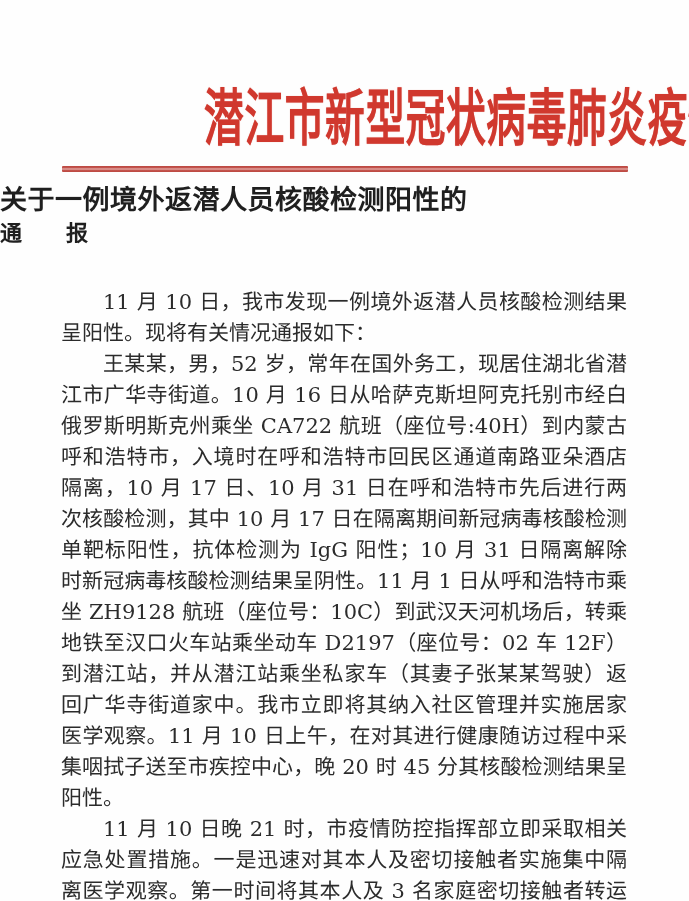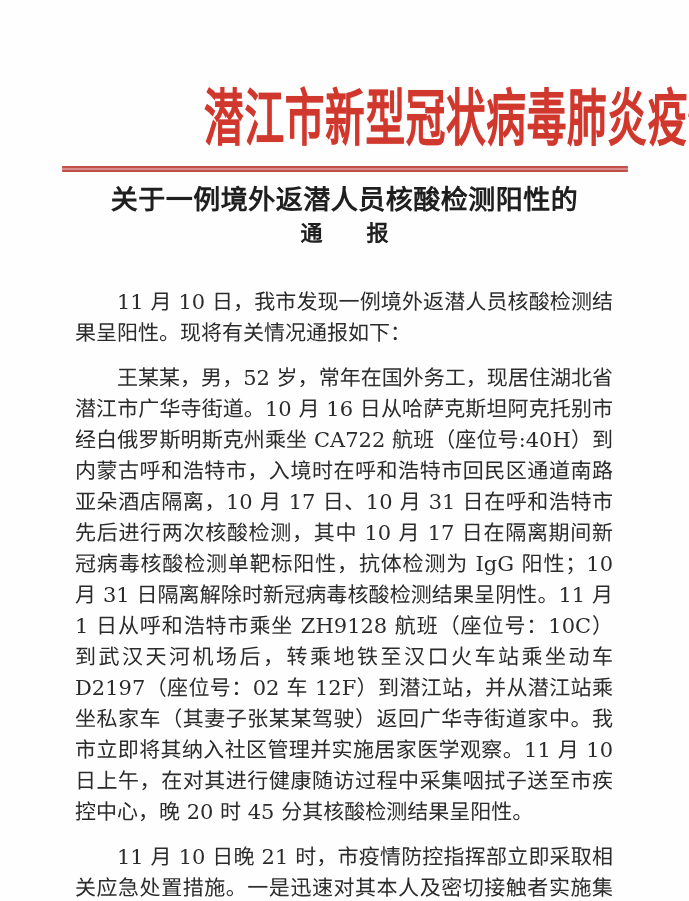"关于一例境外返潜人员核酸检测阳性的" .doc-title { text-align: center -> none }
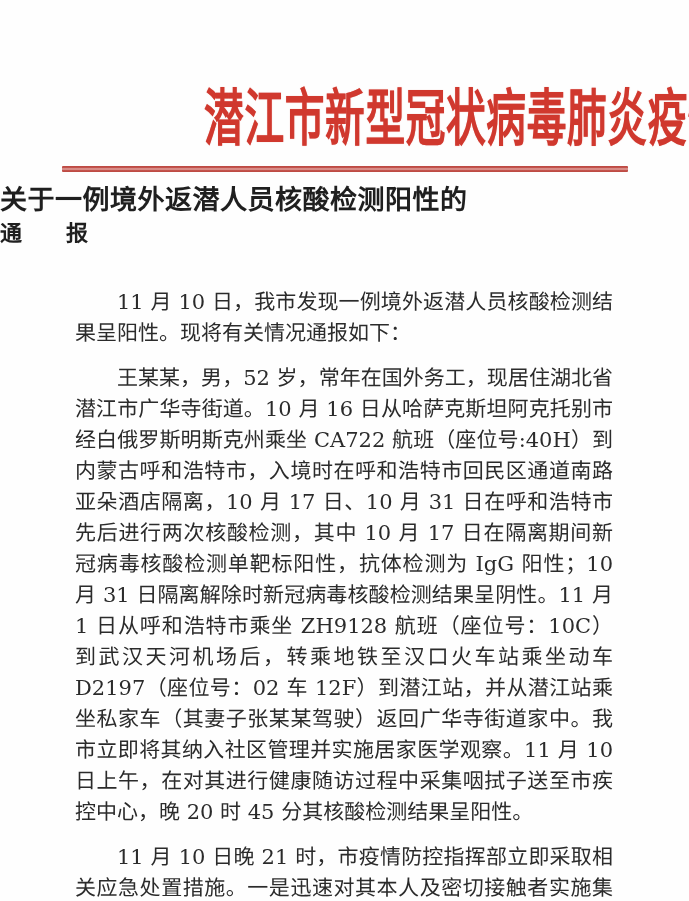"11 月 10" .doc-body p { margin: 14px -> 0 }
